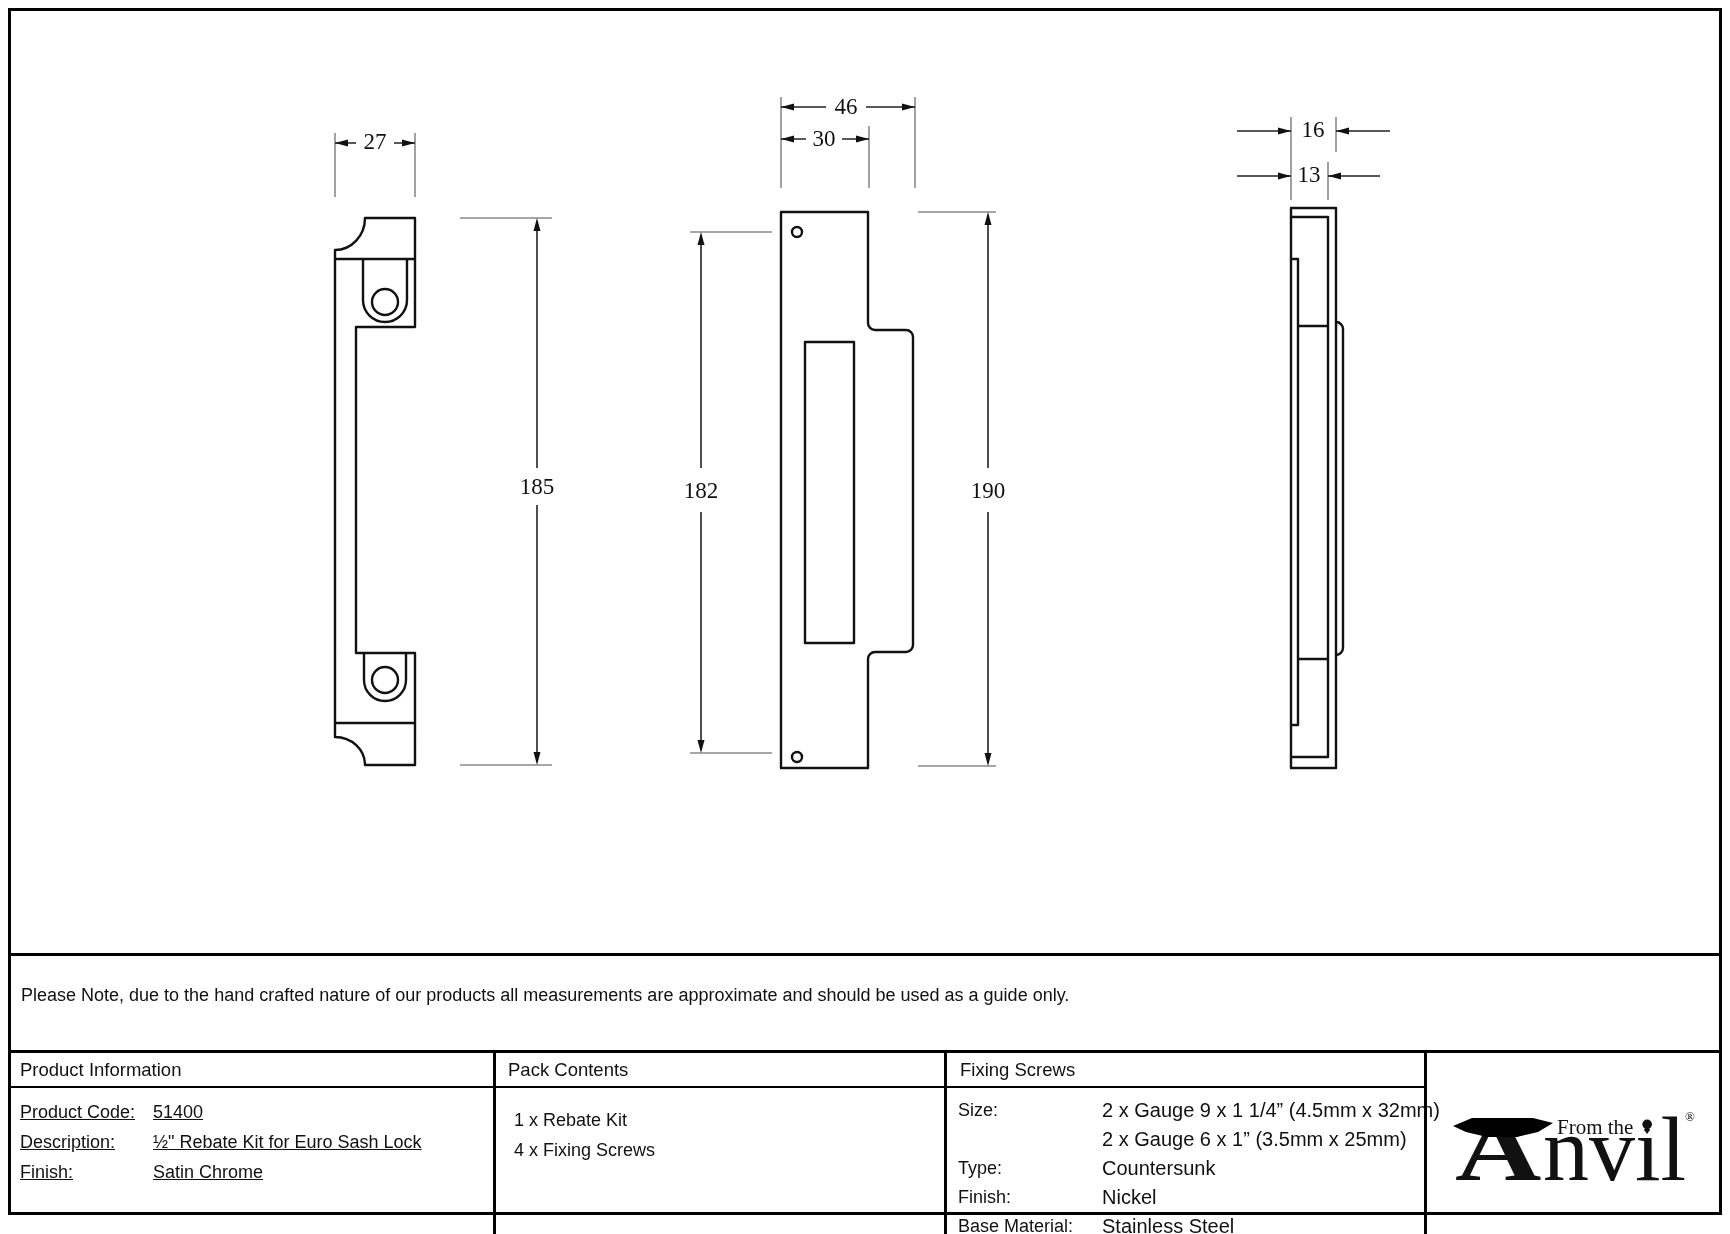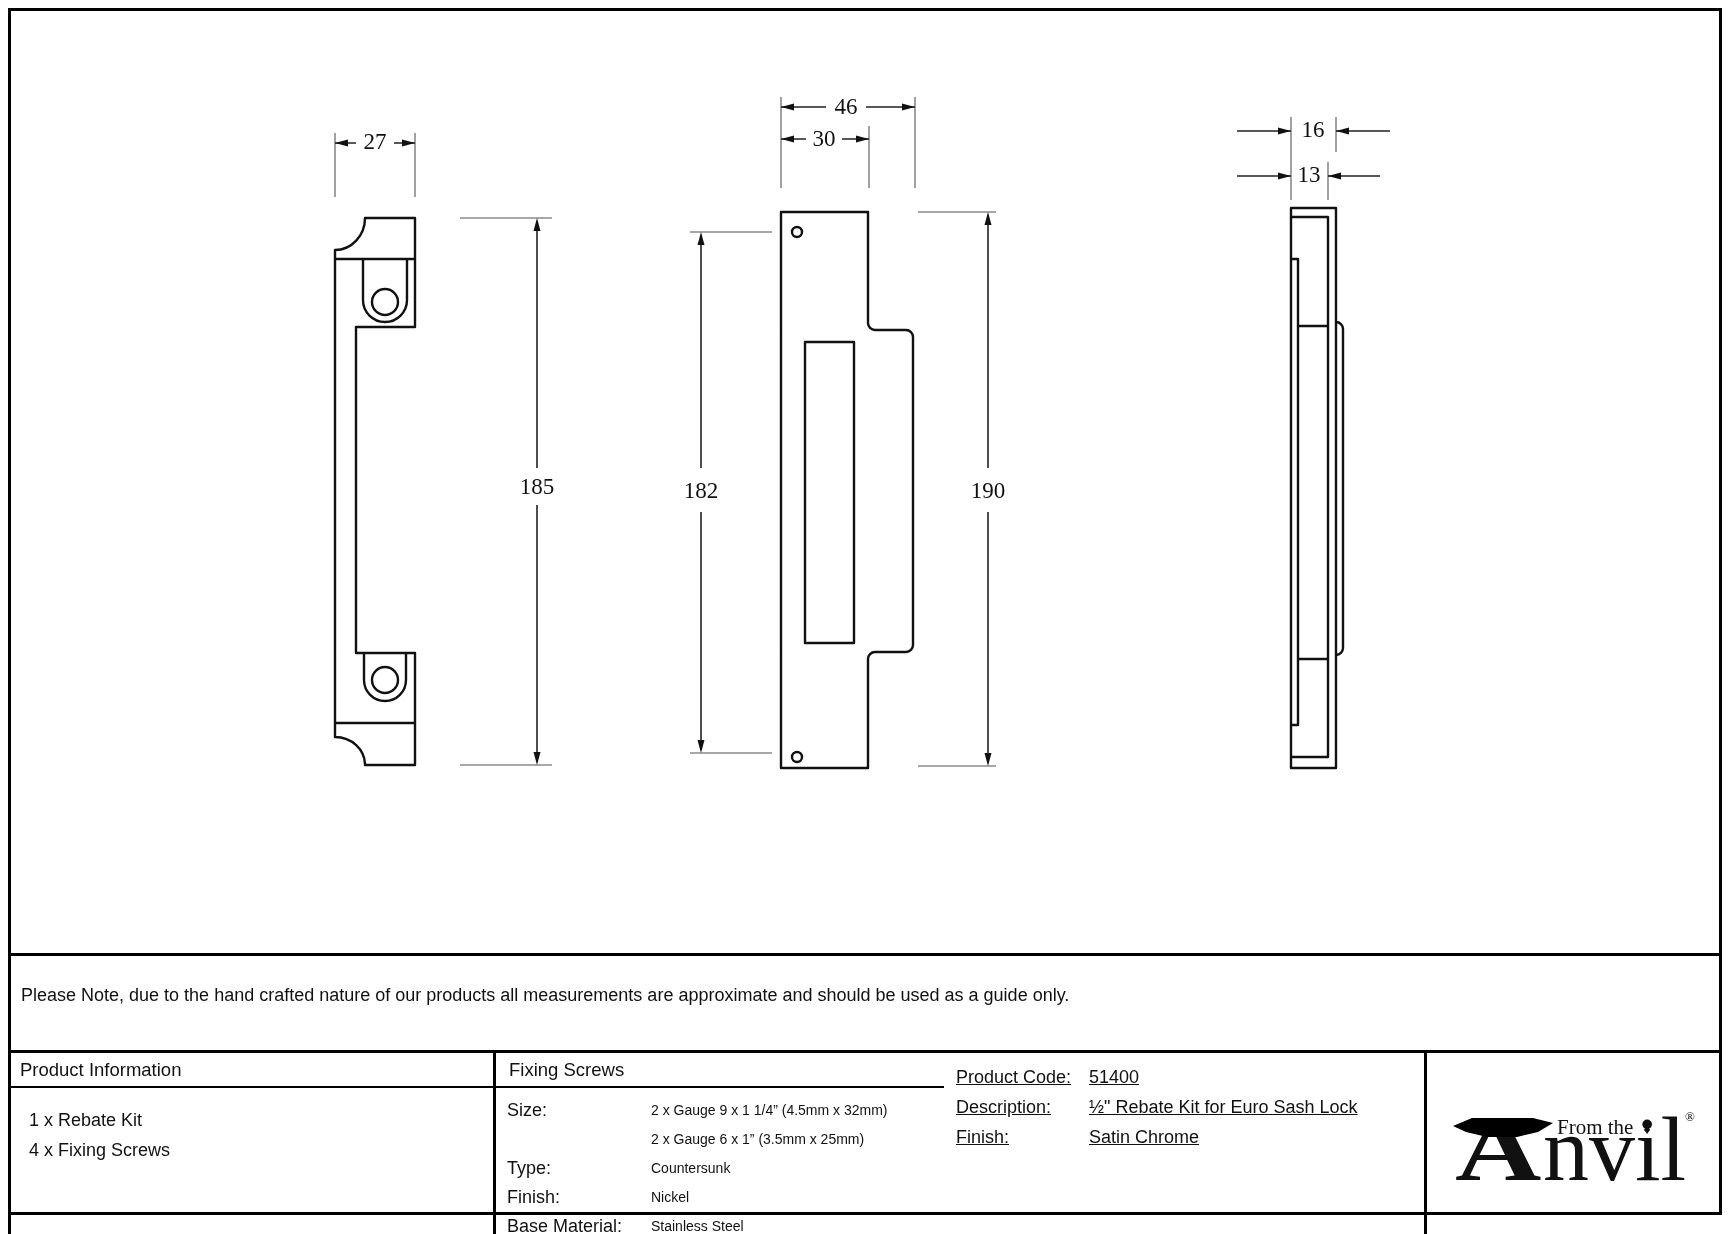"Pack Contents" div.th { html: none -> <div>Pack Contents</div> }
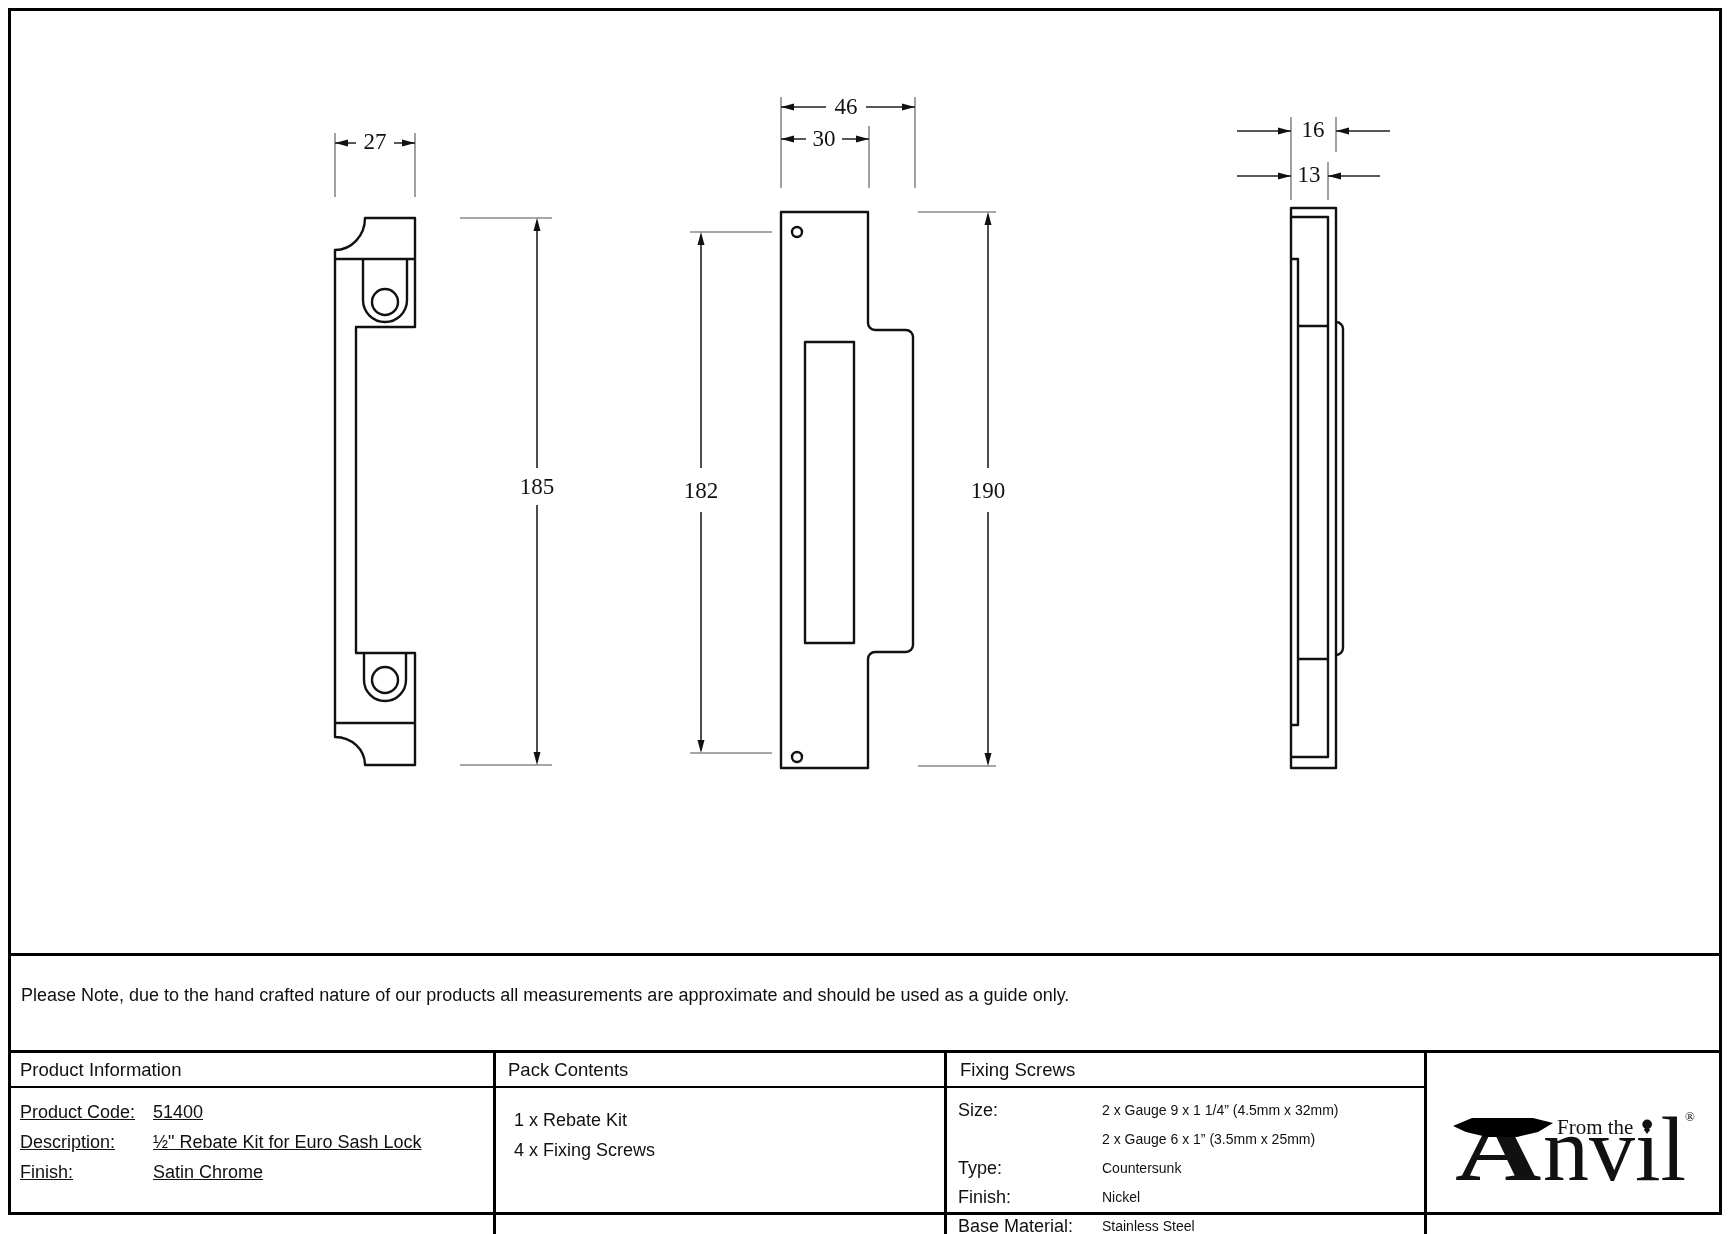"2 x Gauge 9 x" .fs .val { font-size: 14px -> 20px }
